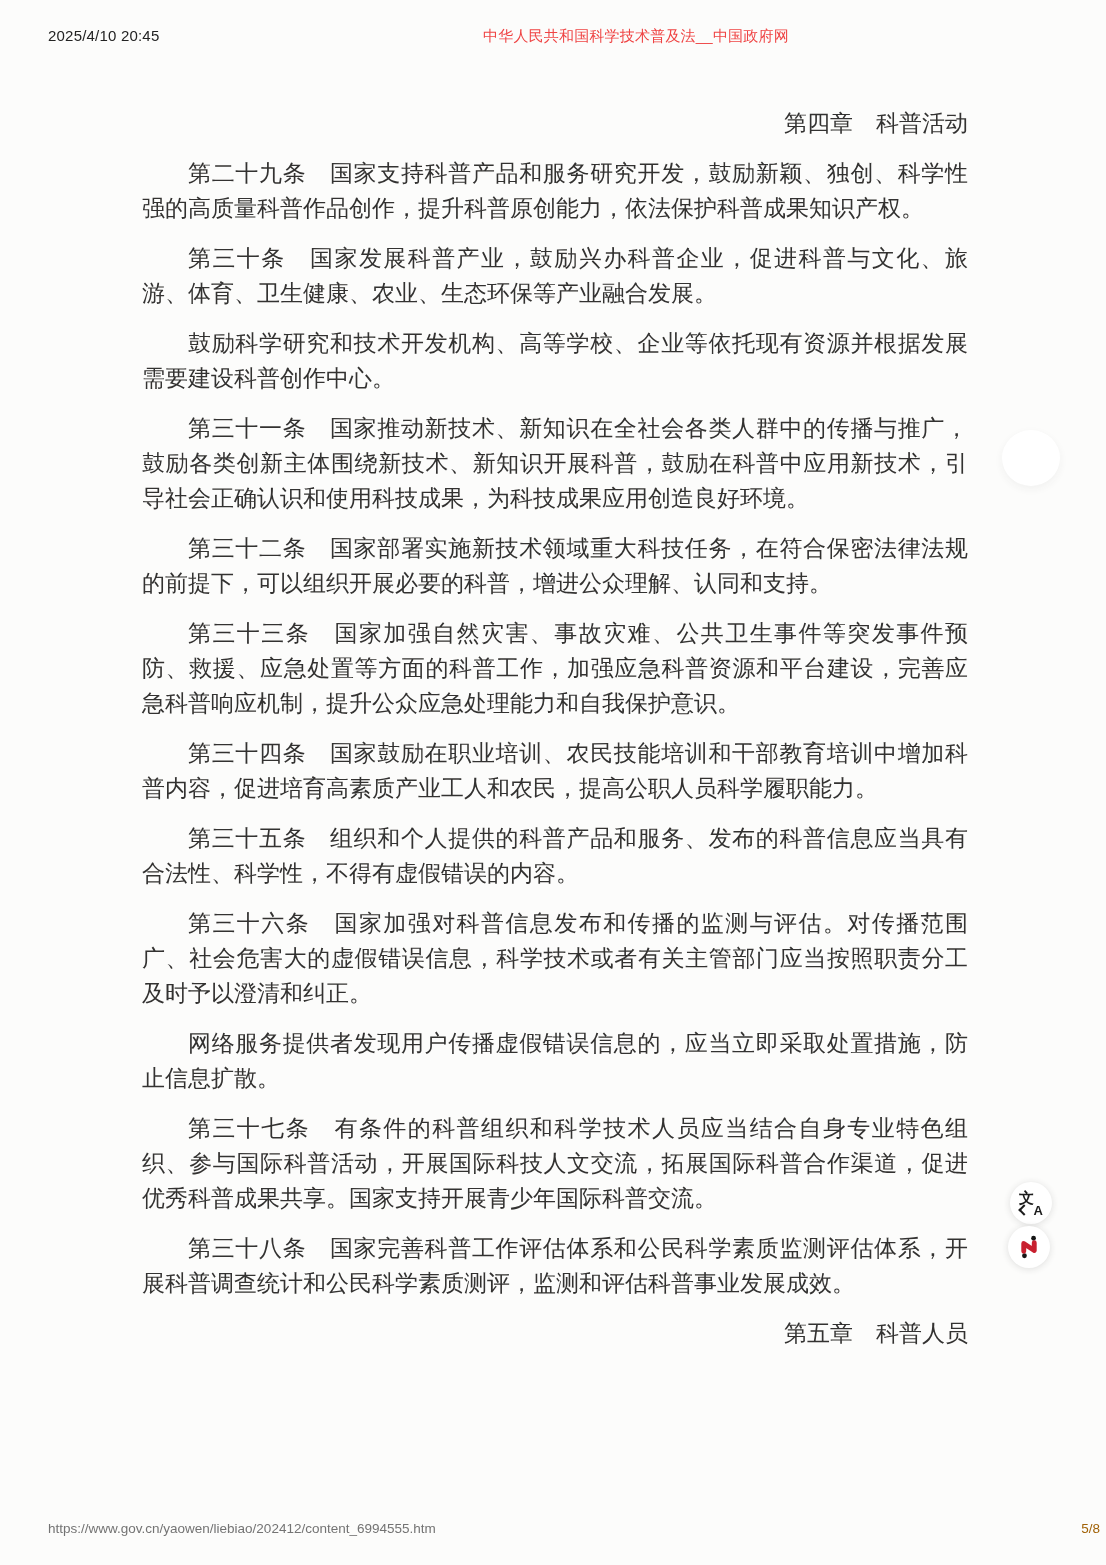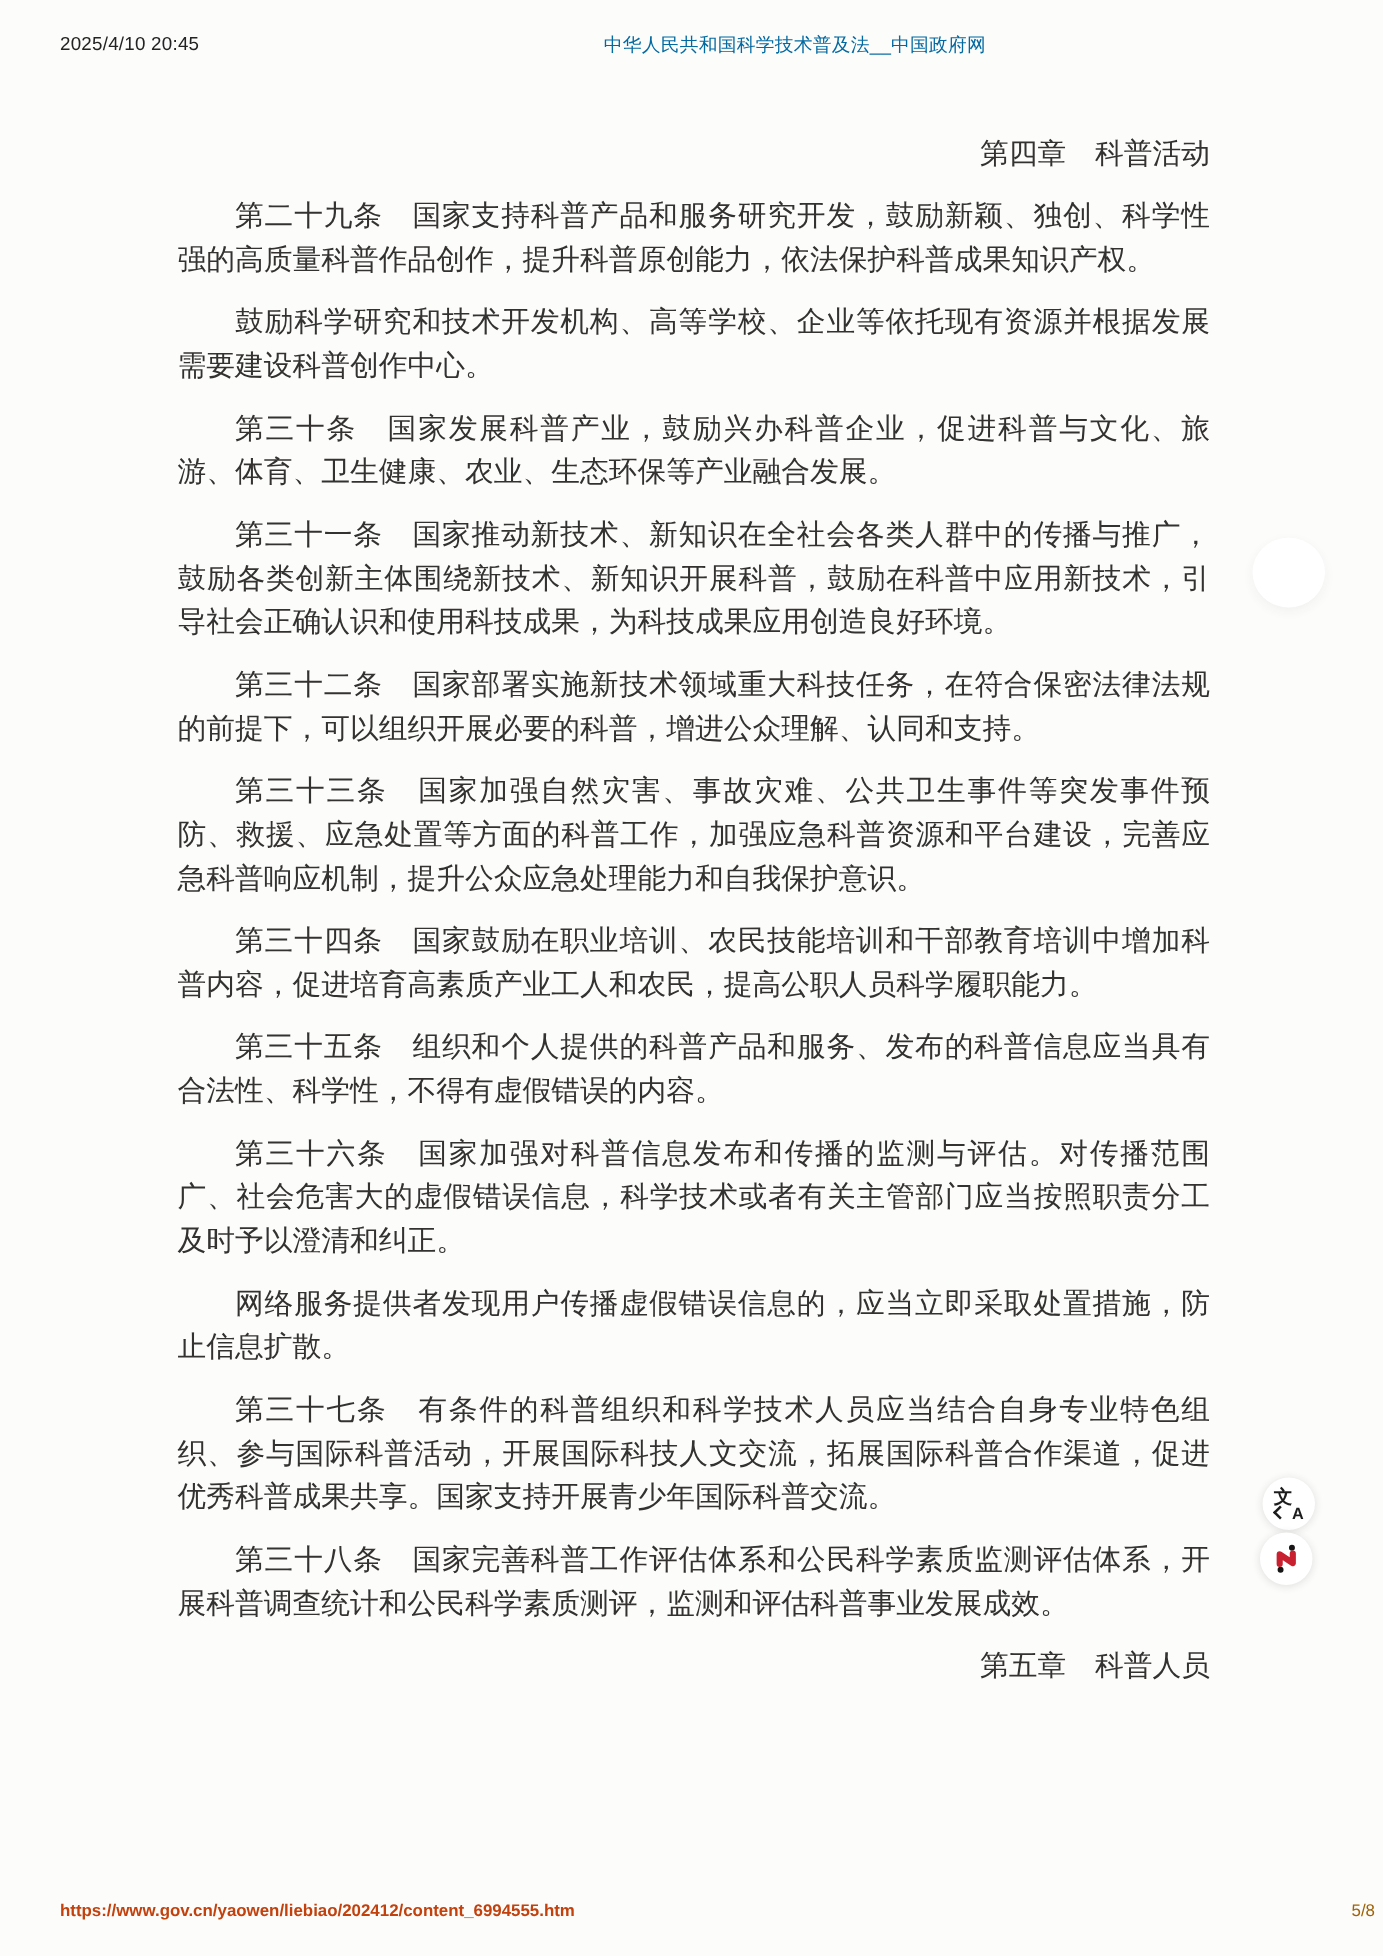"中华人民共和国科学技术普及法__中国政府网" .print-header-title { color: #0369a1 -> #ef4444 }
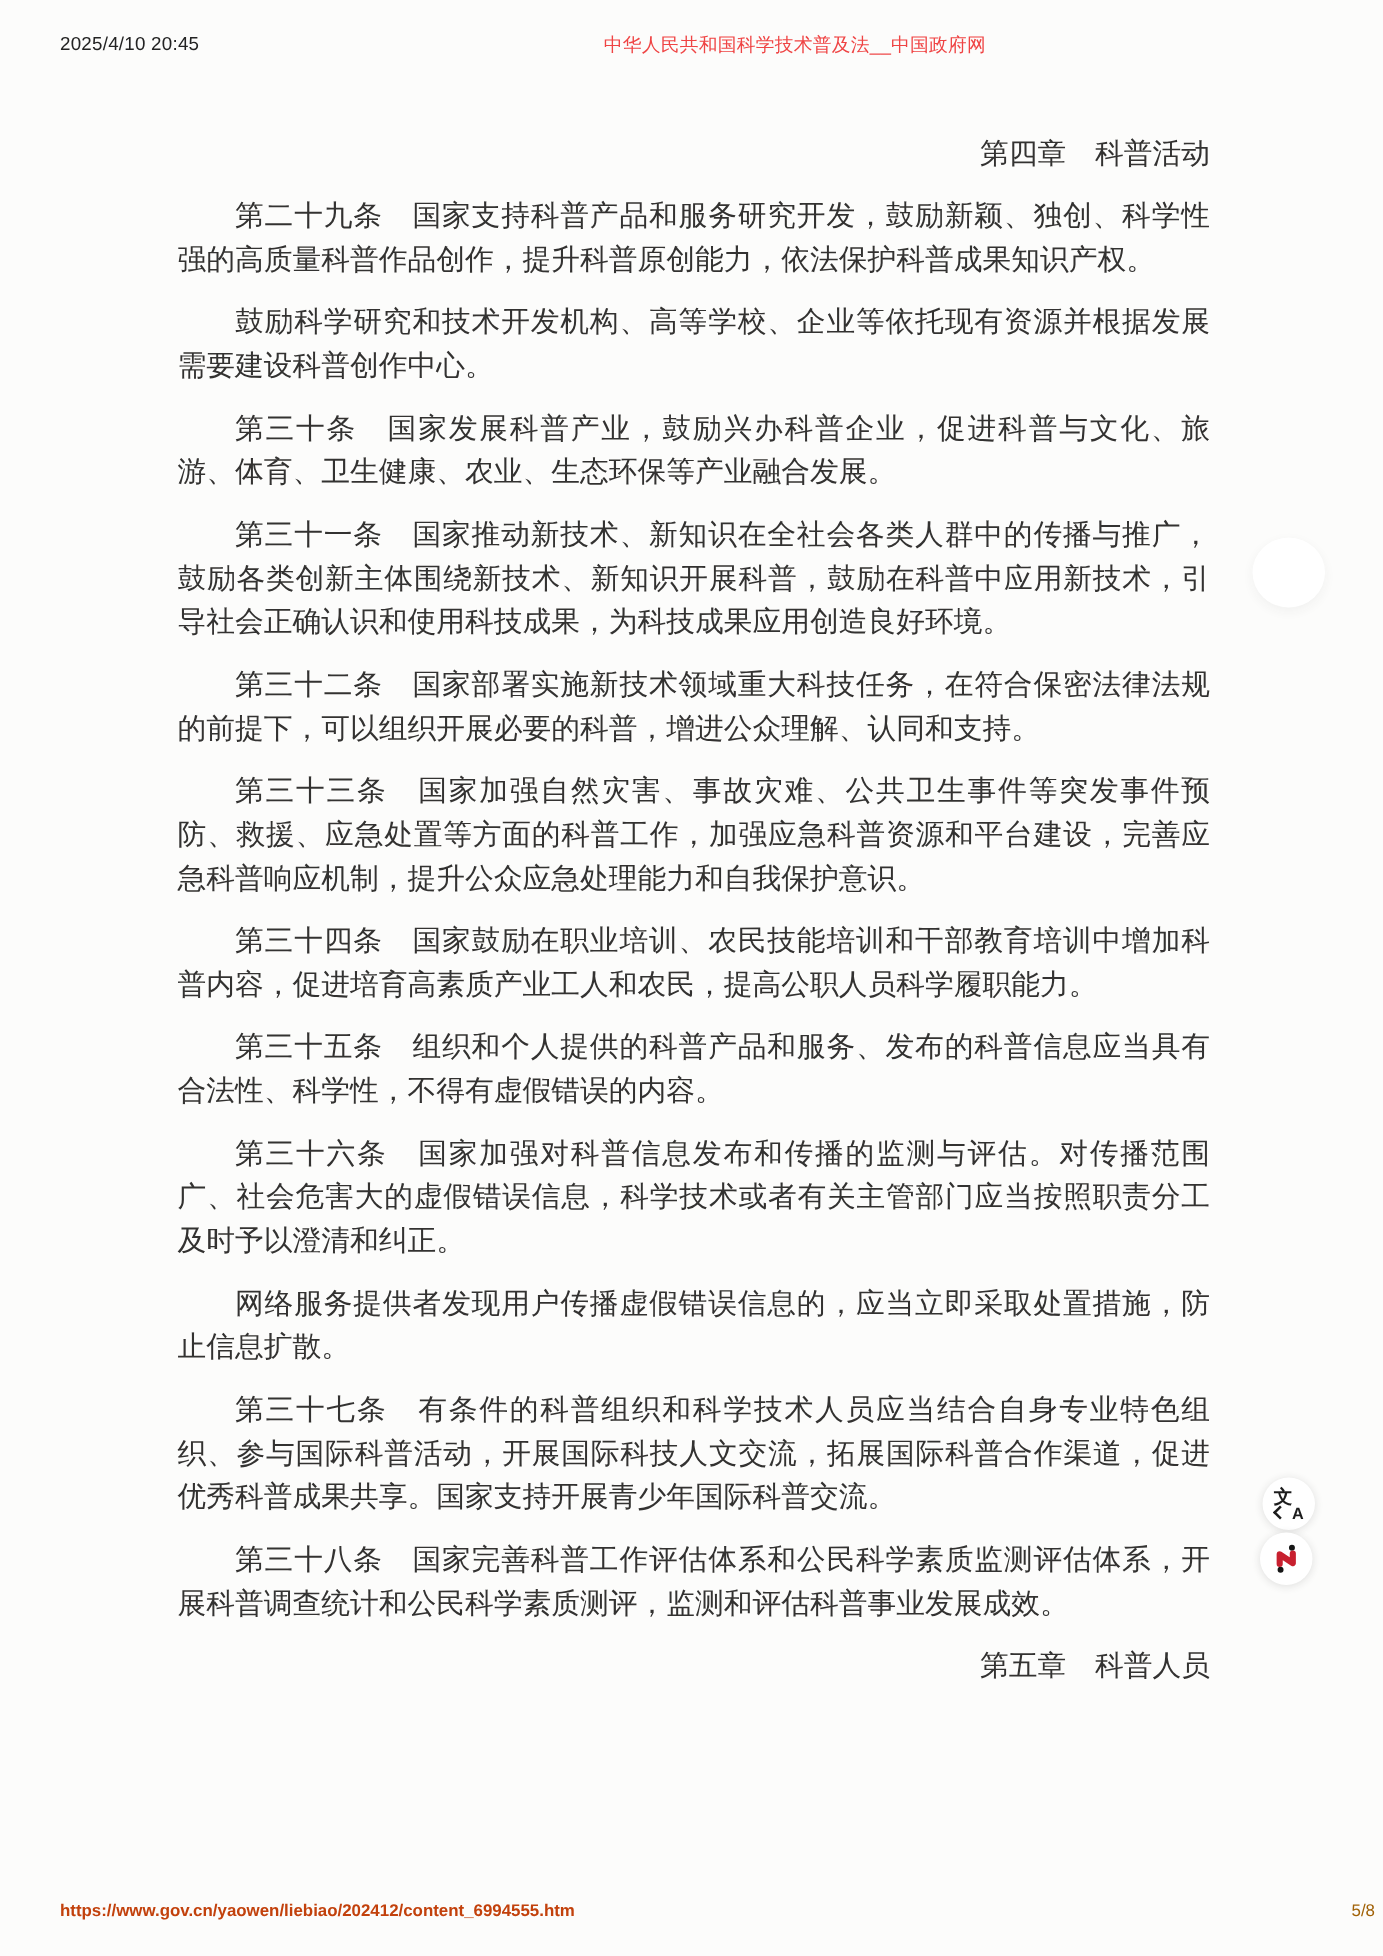"鼓励科学研究和技术开发机构、高等学校、企业等依托现有资源并根据发展需要建设科普创" p { order: before "第三十条" -> after "第三十条" }
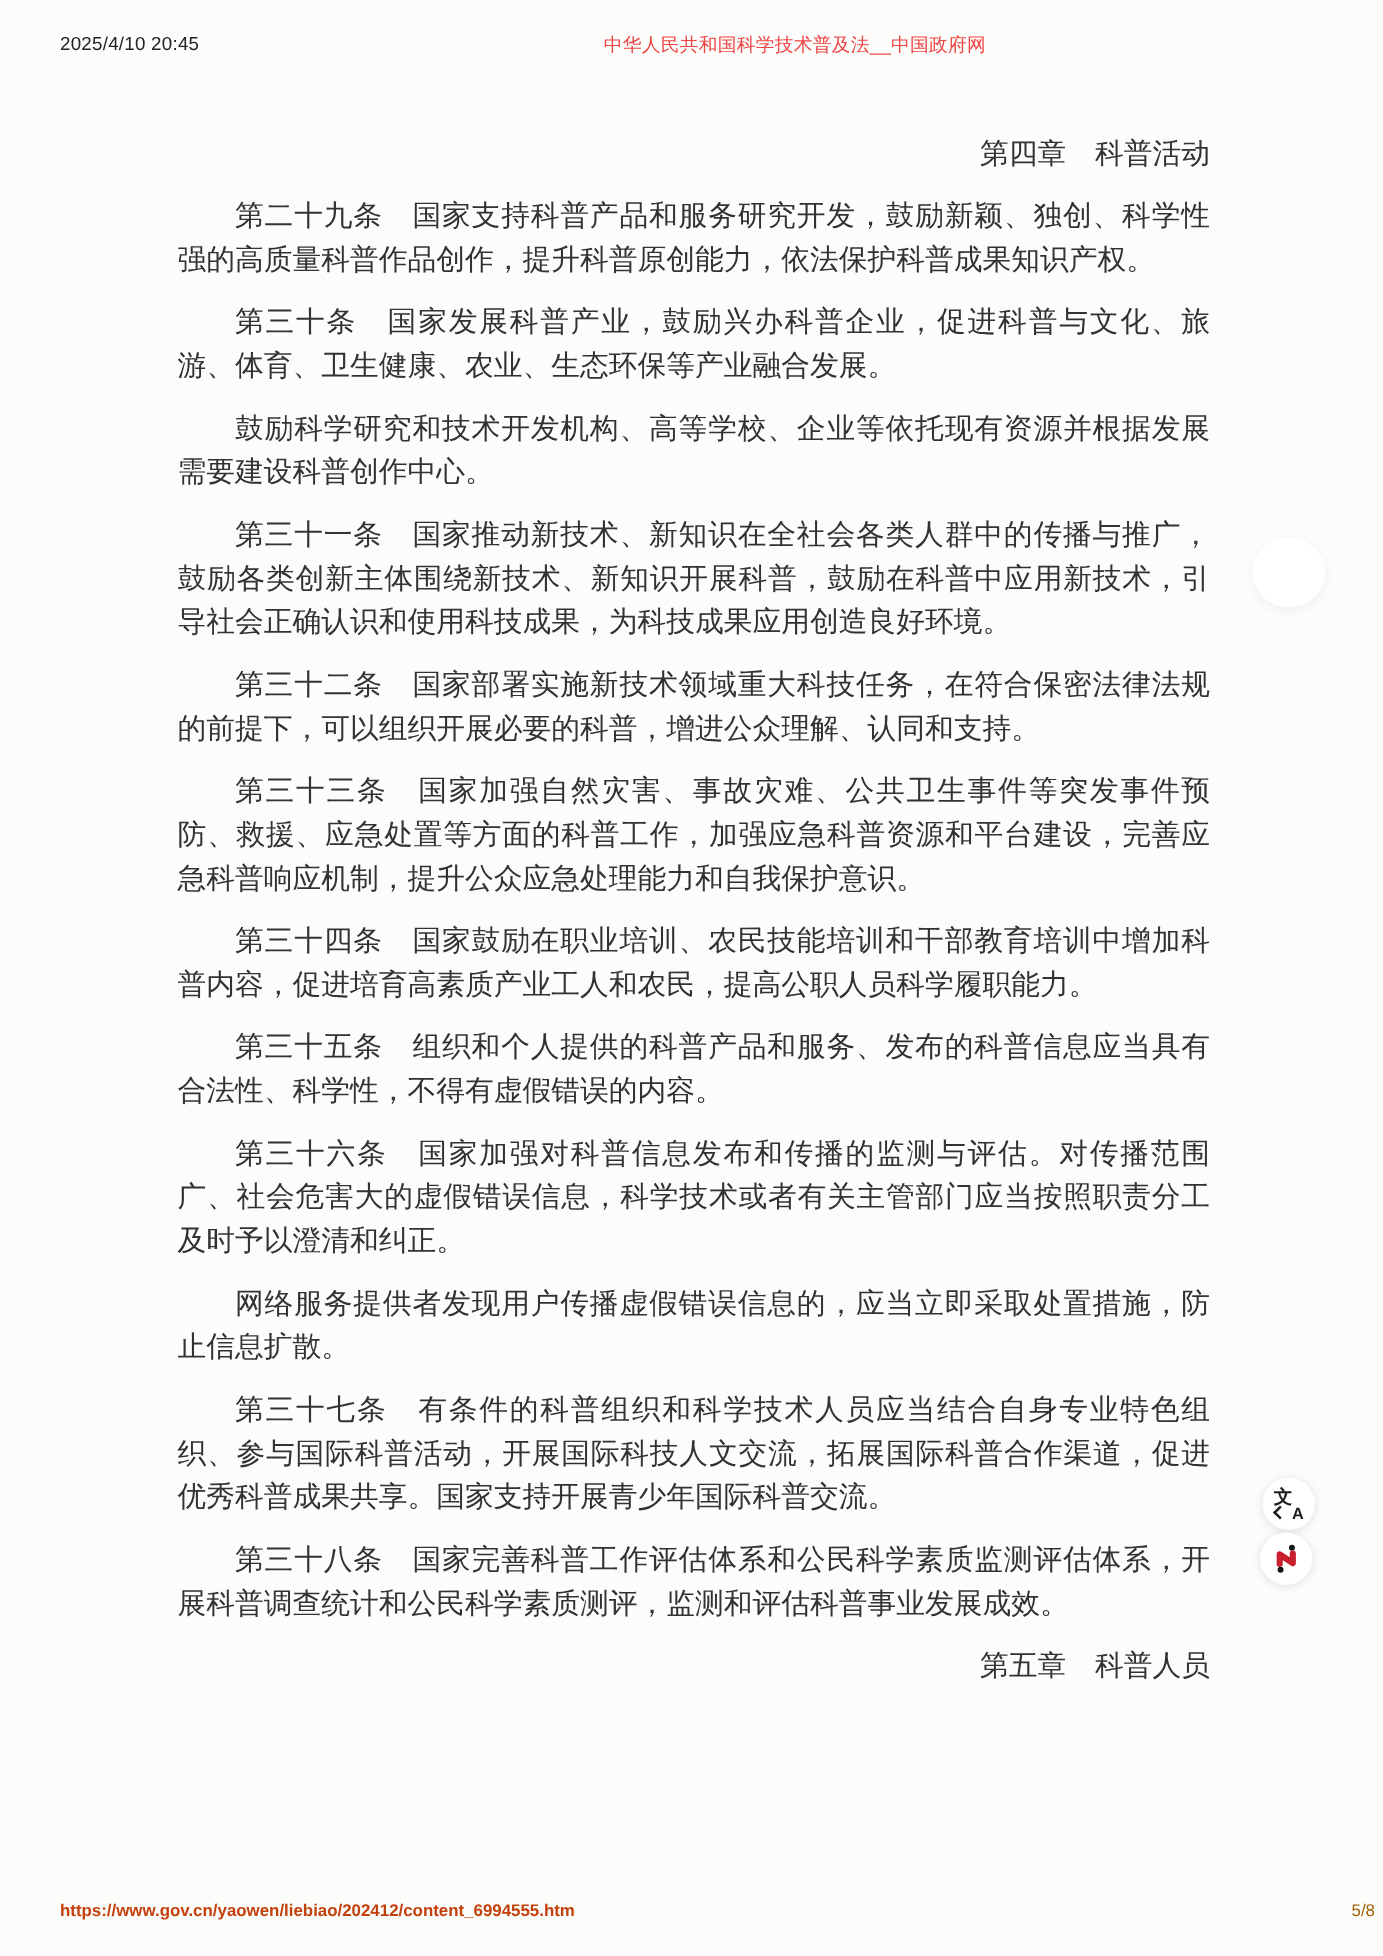"https://www.gov.cn/yaowen/liebiao/202412" .print-footer-url { color: #c2410c -> #737373; font-weight: bold -> none }
